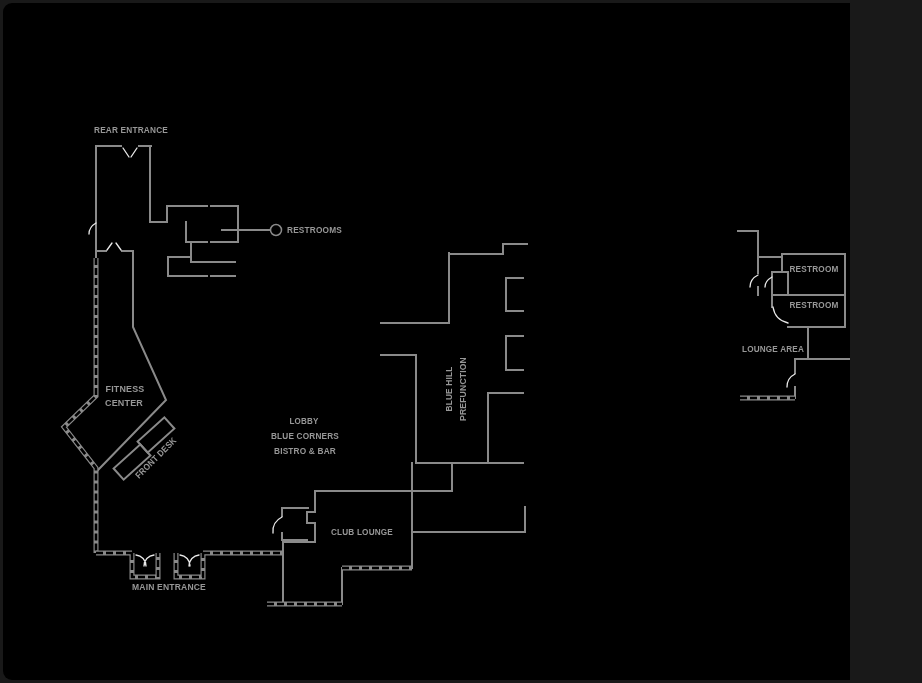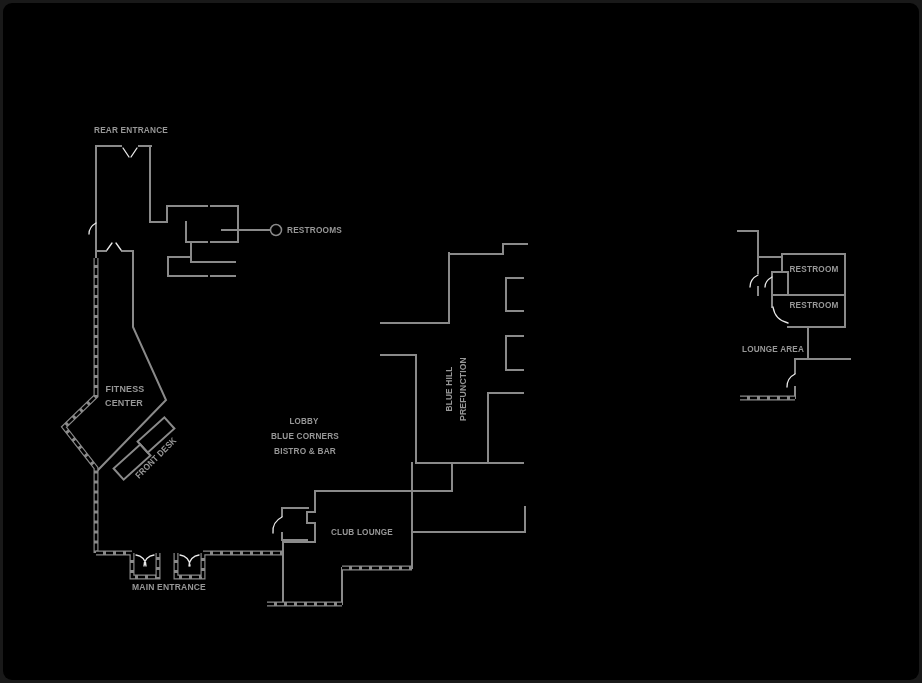"REAR ENTRANCE" .stage { width: 922px -> 850px }
